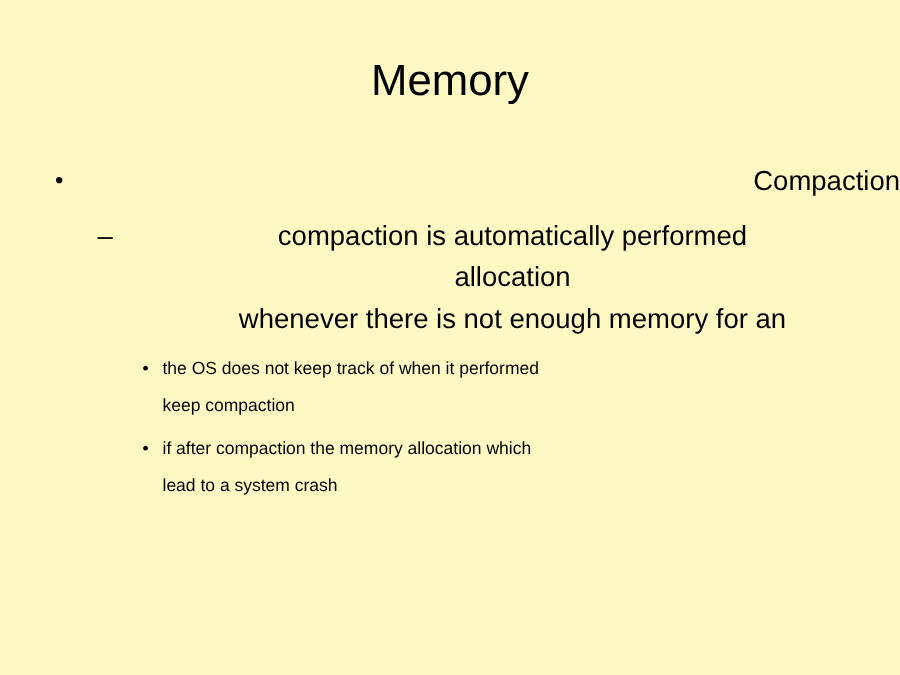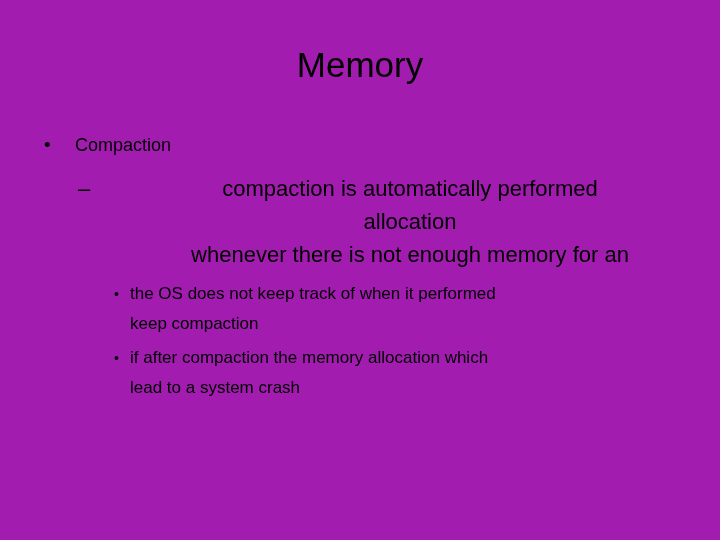"Memory" .slide { background: #a21caf -> #fef9c3 }
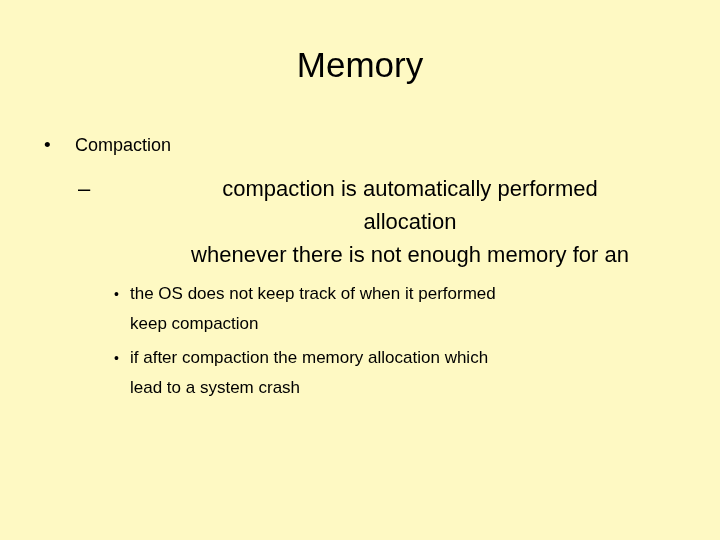"Compaction" .level-1 .bullet-text { font-size: 18px -> 22px; text-align: none -> right }
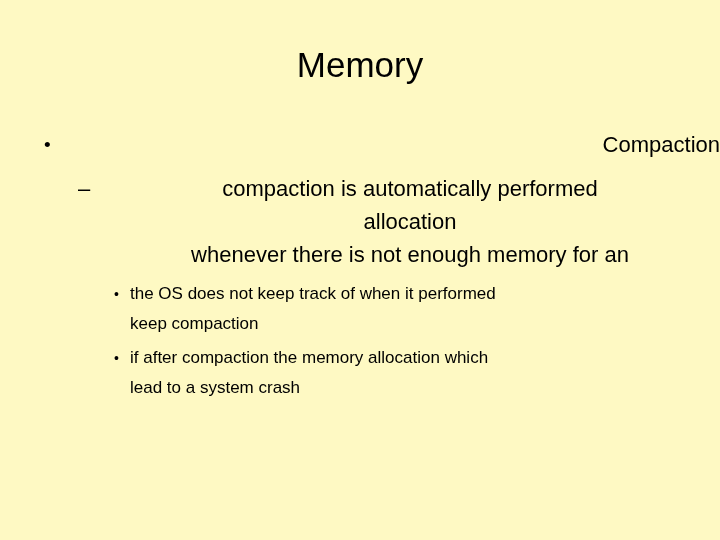"the OS does not keep" .level-3 .bullet-text { font-size: 17px -> 14px }
